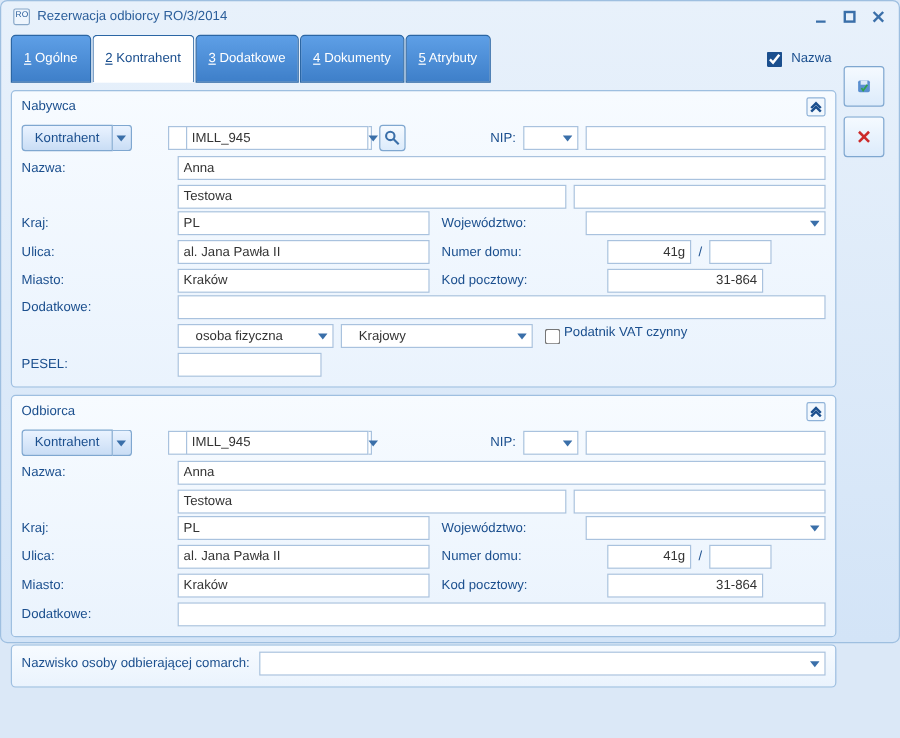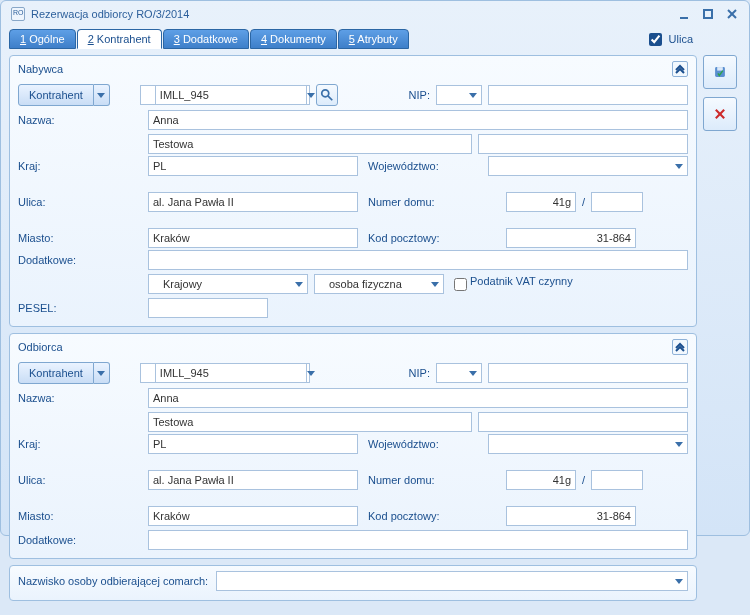"1 Ogólne" .tab { padding: 3px 10px -> 13px 10px }
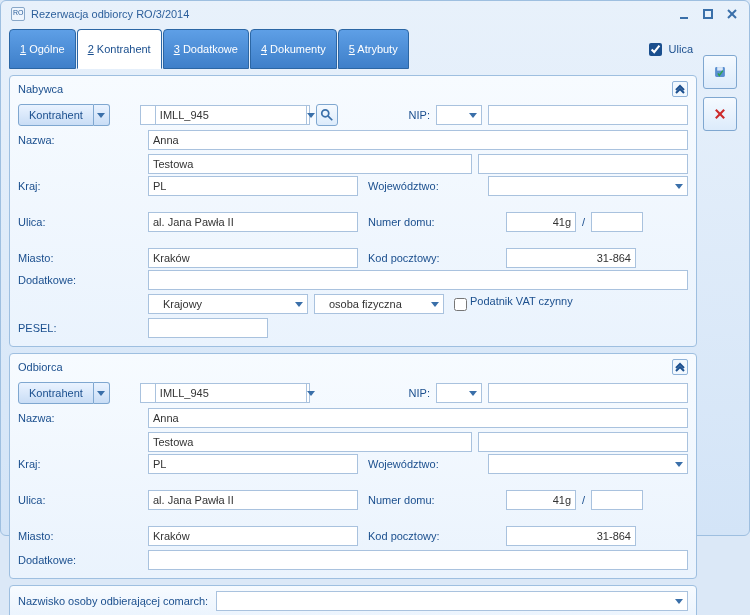"Ulica" span { text: Ulica -> Nazwa }
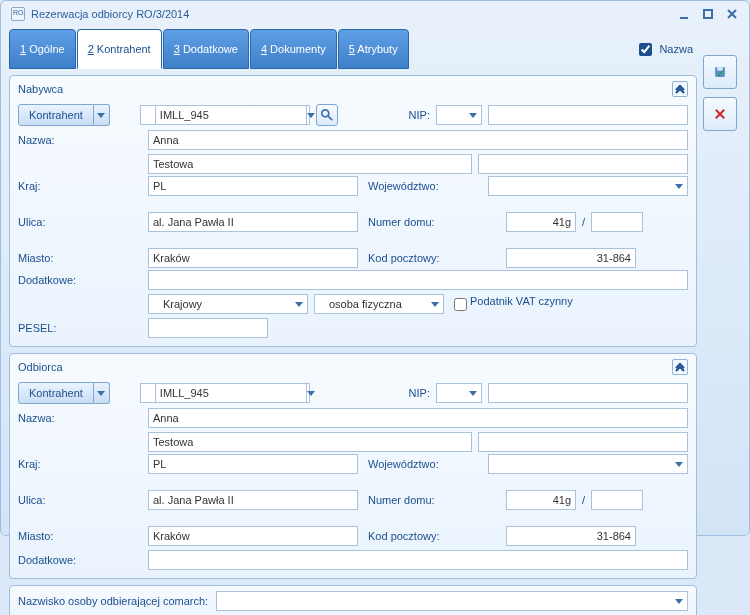"Kraj:" .two-col { gap: 16px 10px -> 4px 10px }
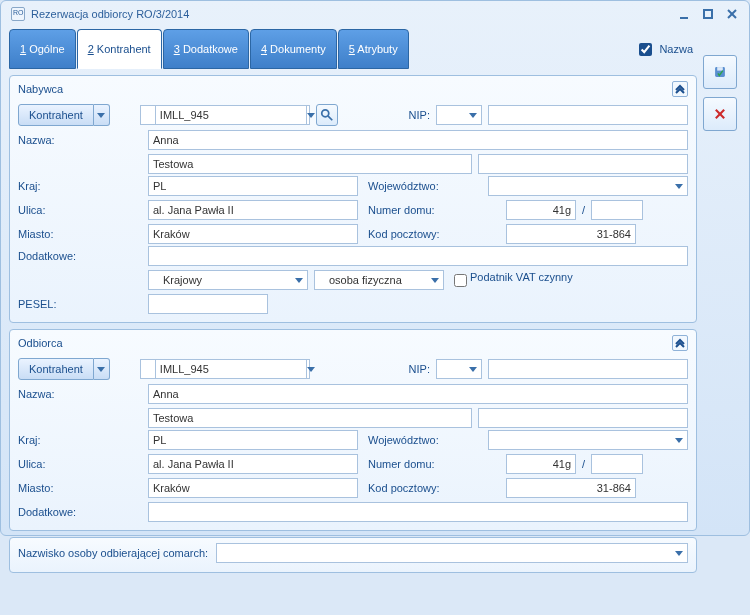"Krajowy" div.sel { order: before "osoba fizyczna" -> after "osoba fizyczna" }
